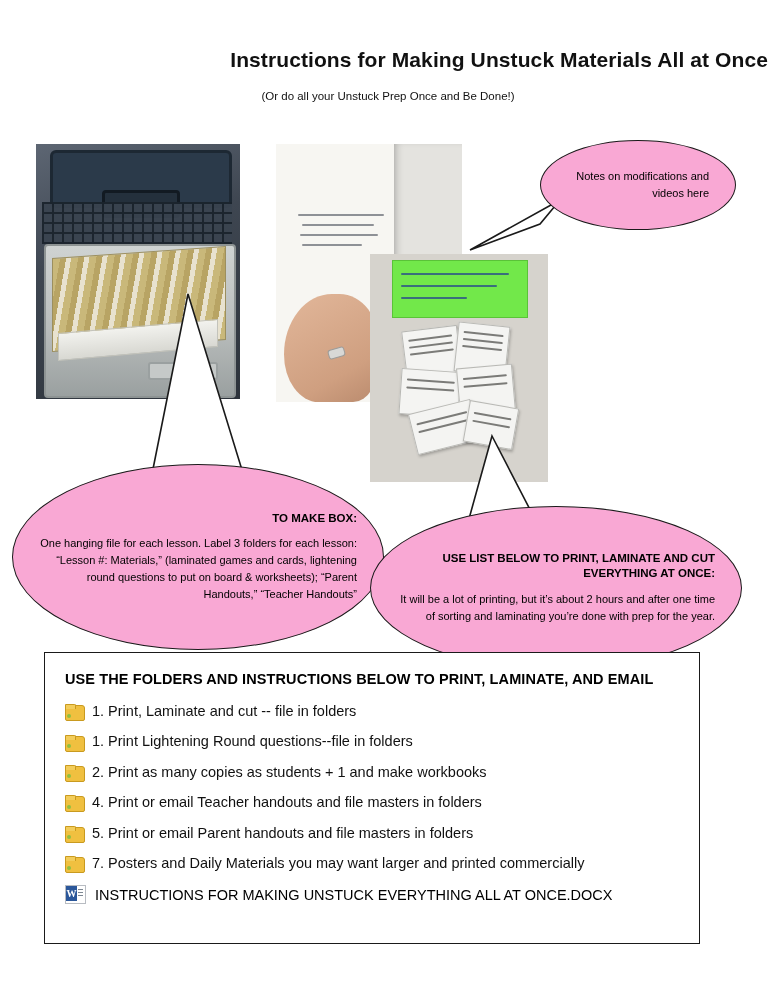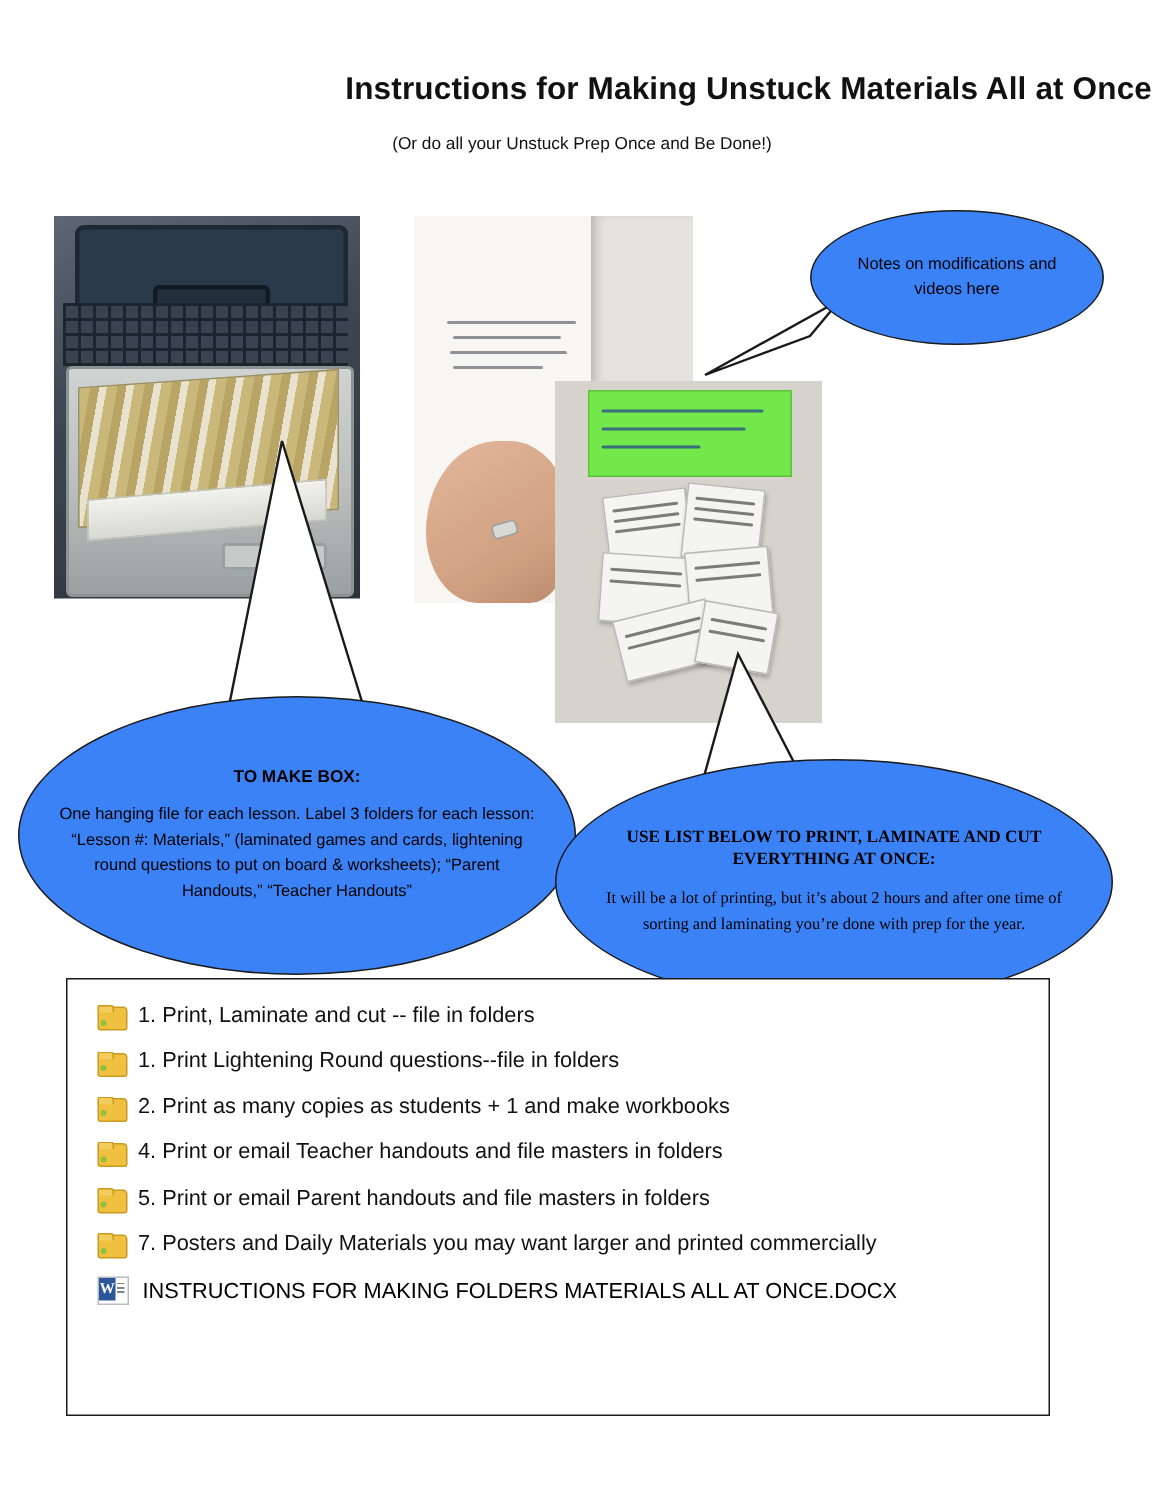"Notes on modifications and videos" .bubble { background: #3b82f6 -> #f9a8d4; text-align: center -> right }
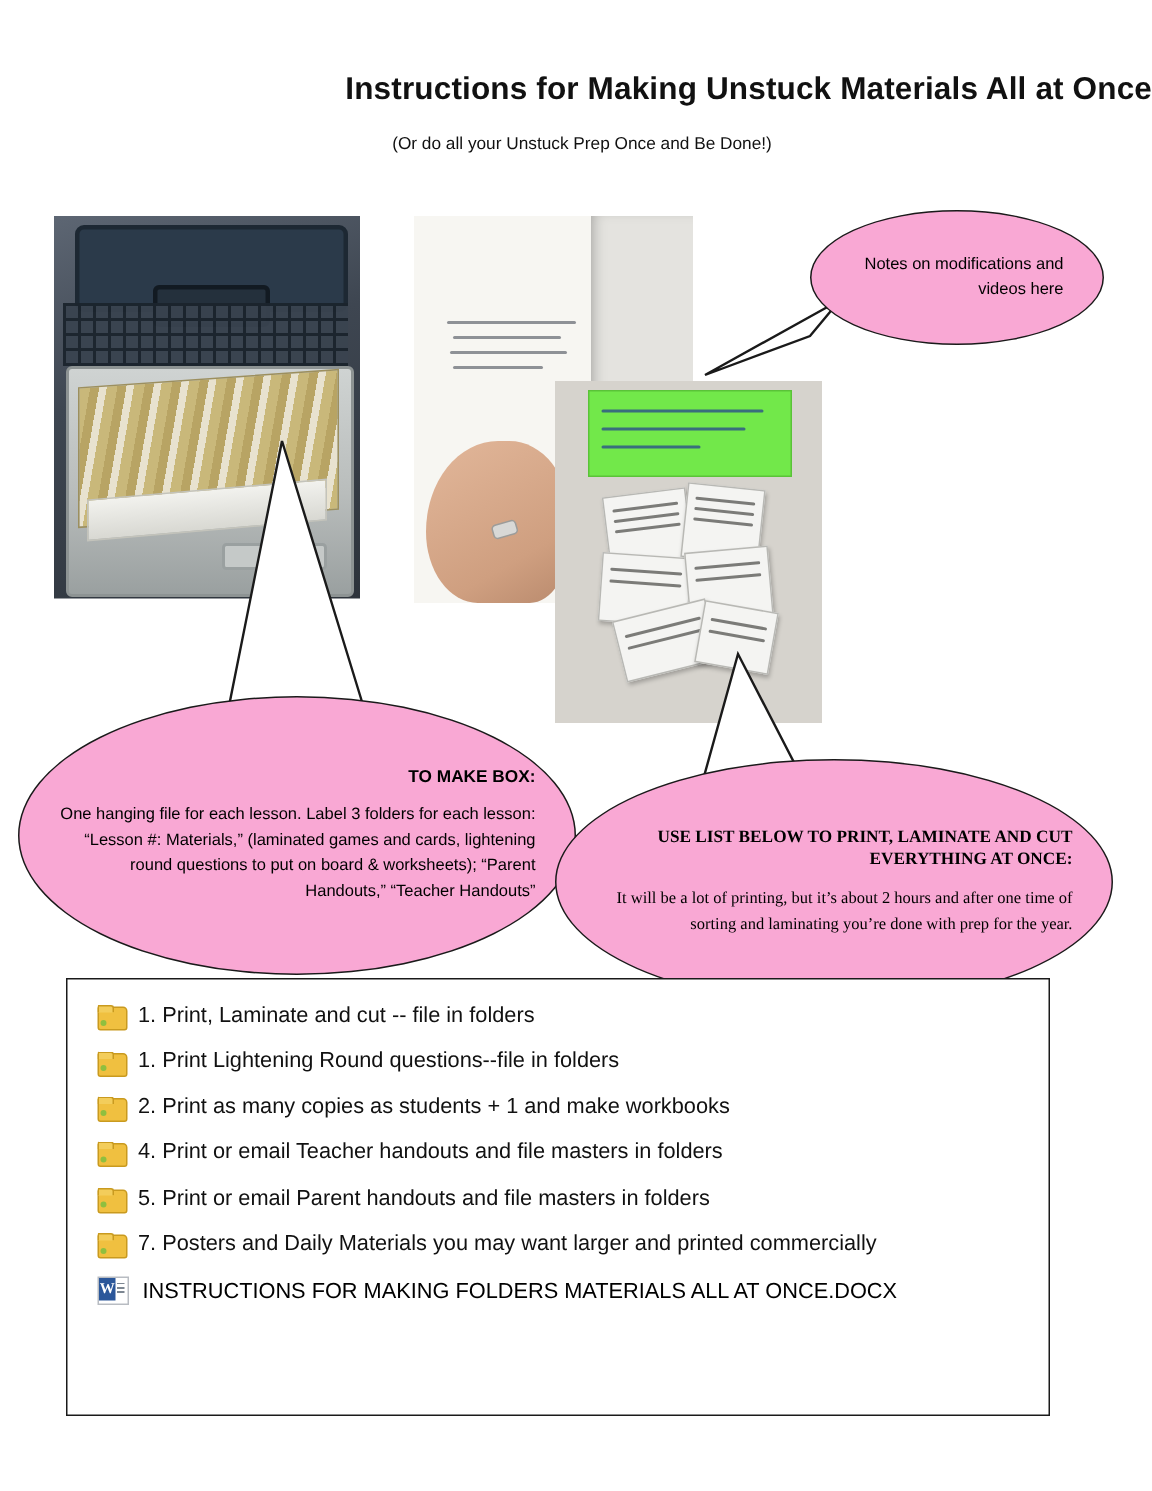"USE LIST BELOW TO PRINT," #bubble-printlist { font-family: Liberation Serif, serif -> none }
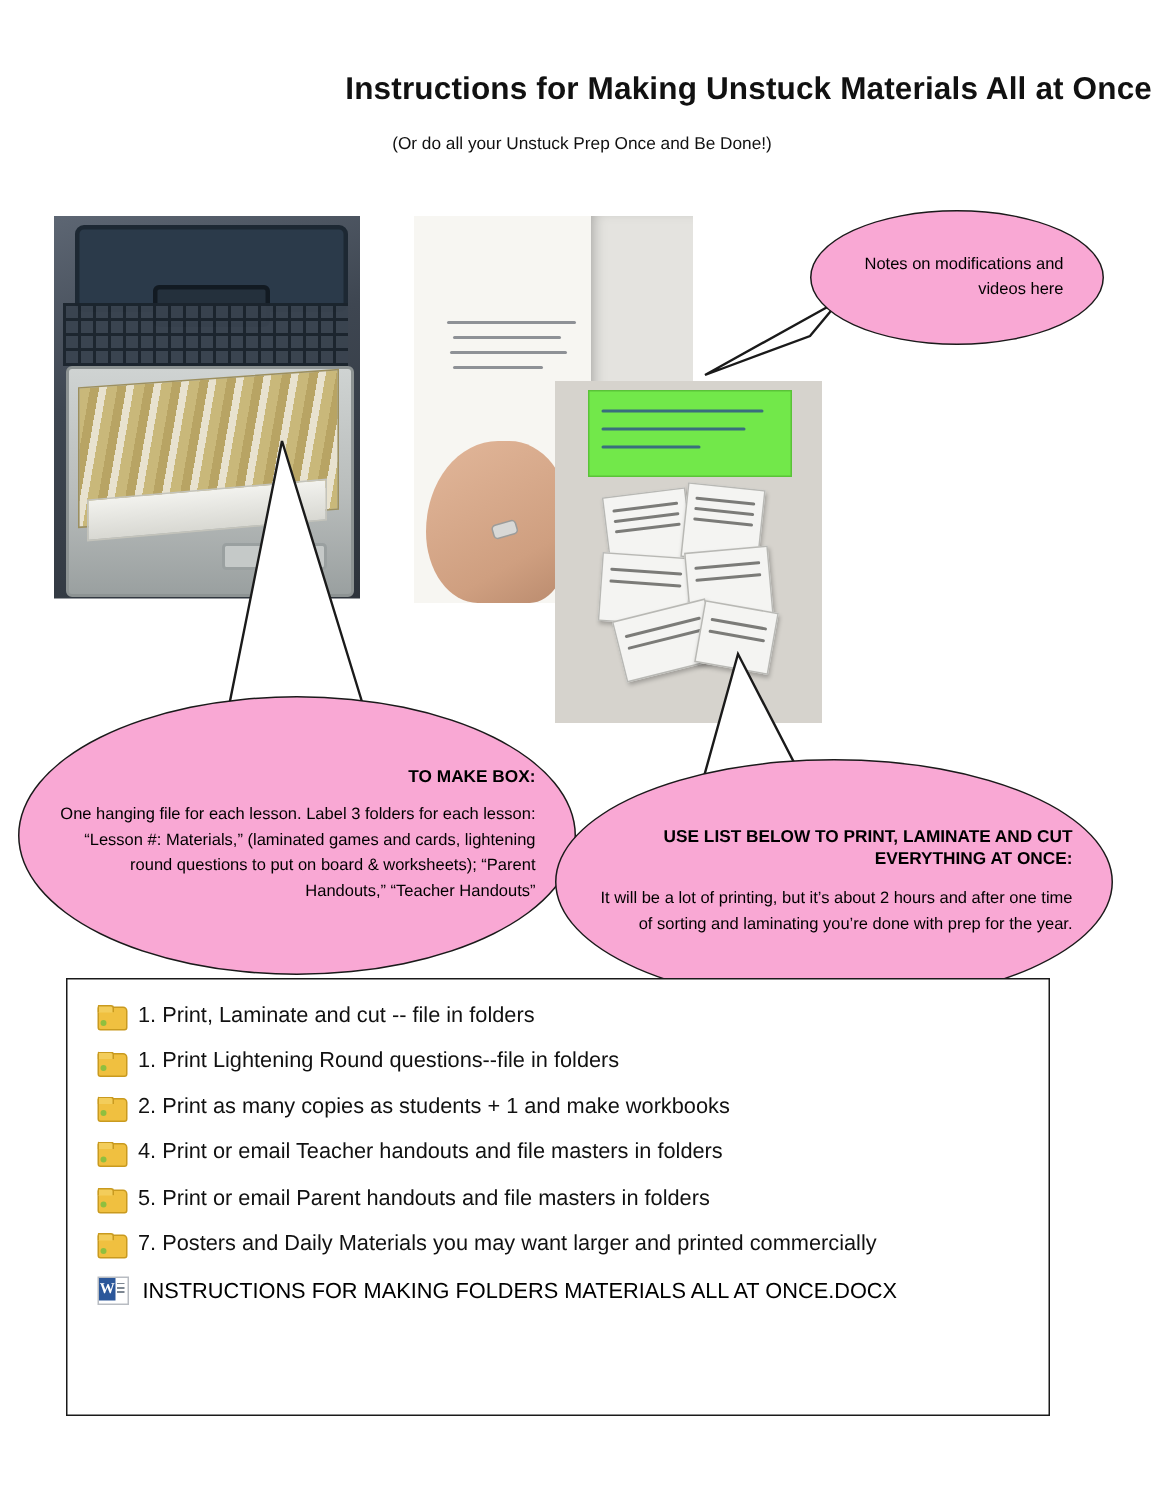"USE THE FOLDERS AND INSTRUCTIONS" h2 { html: none -> <h2>USE THE FOLDERS AND INSTRUCTIONS BELOW TO PRINT, LAMINATE, AND EMAIL</h2> }
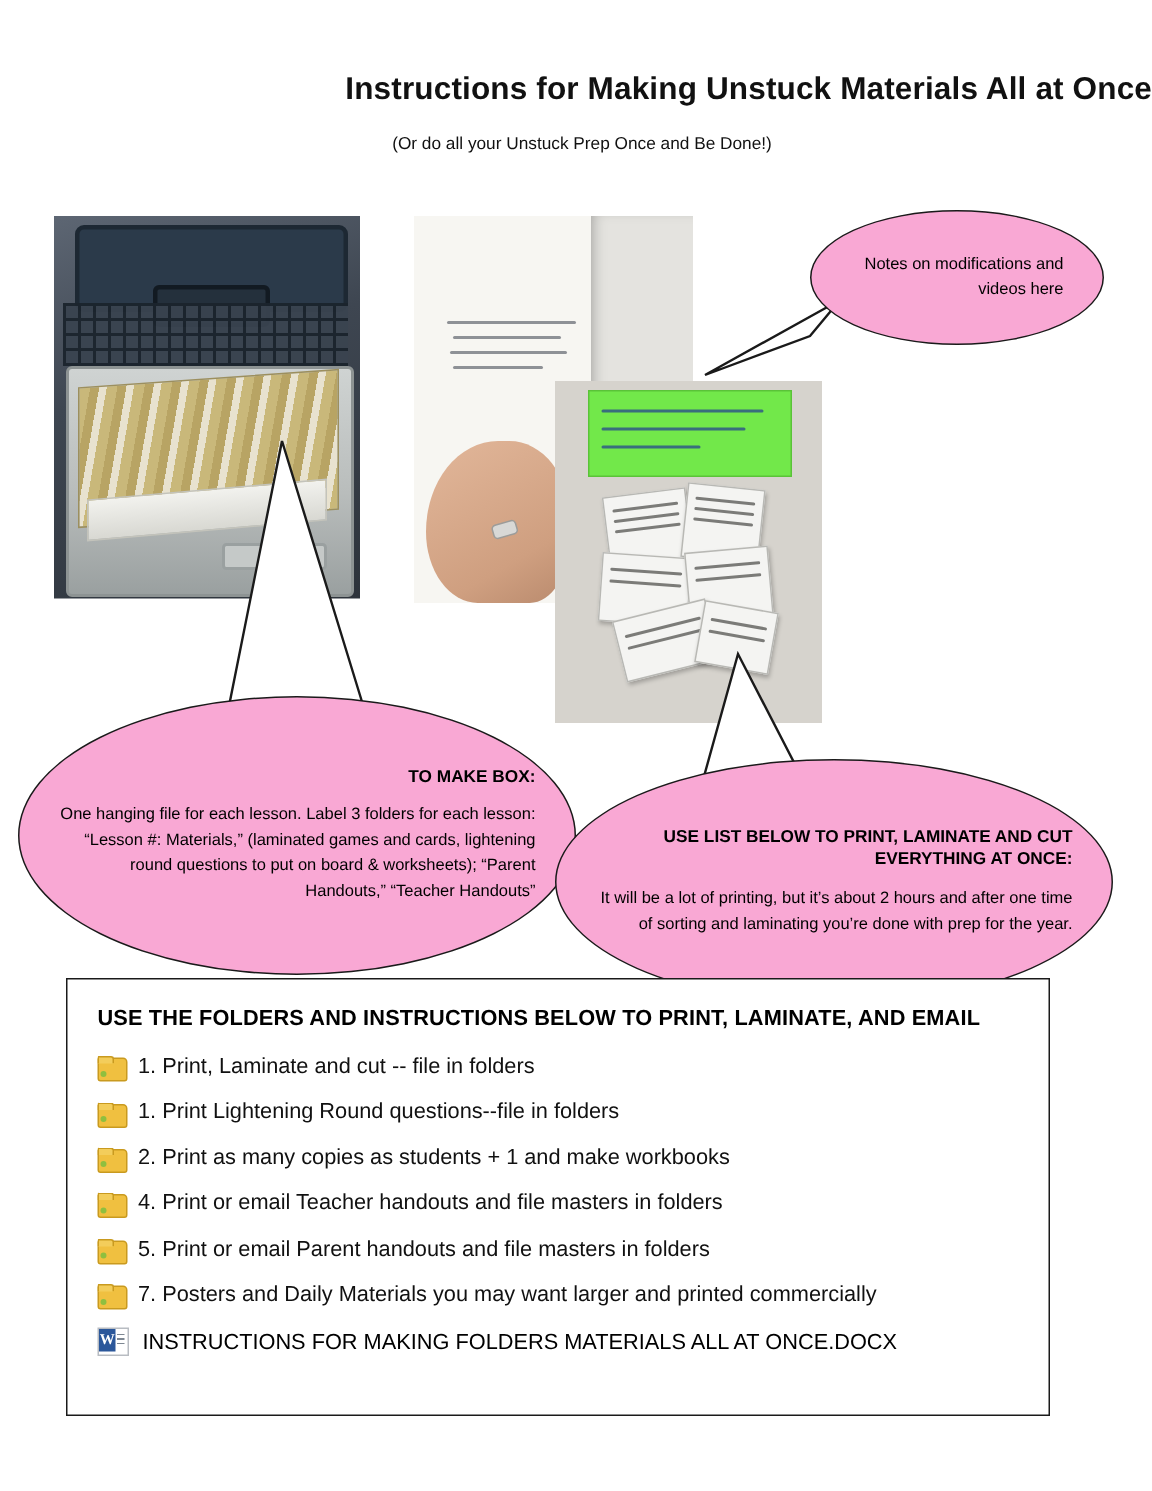"INSTRUCTIONS FOR MAKING FOLDERS" span.docx-label { text: FOLDERS MATERIALS -> UNSTUCK EVERYTHING }
